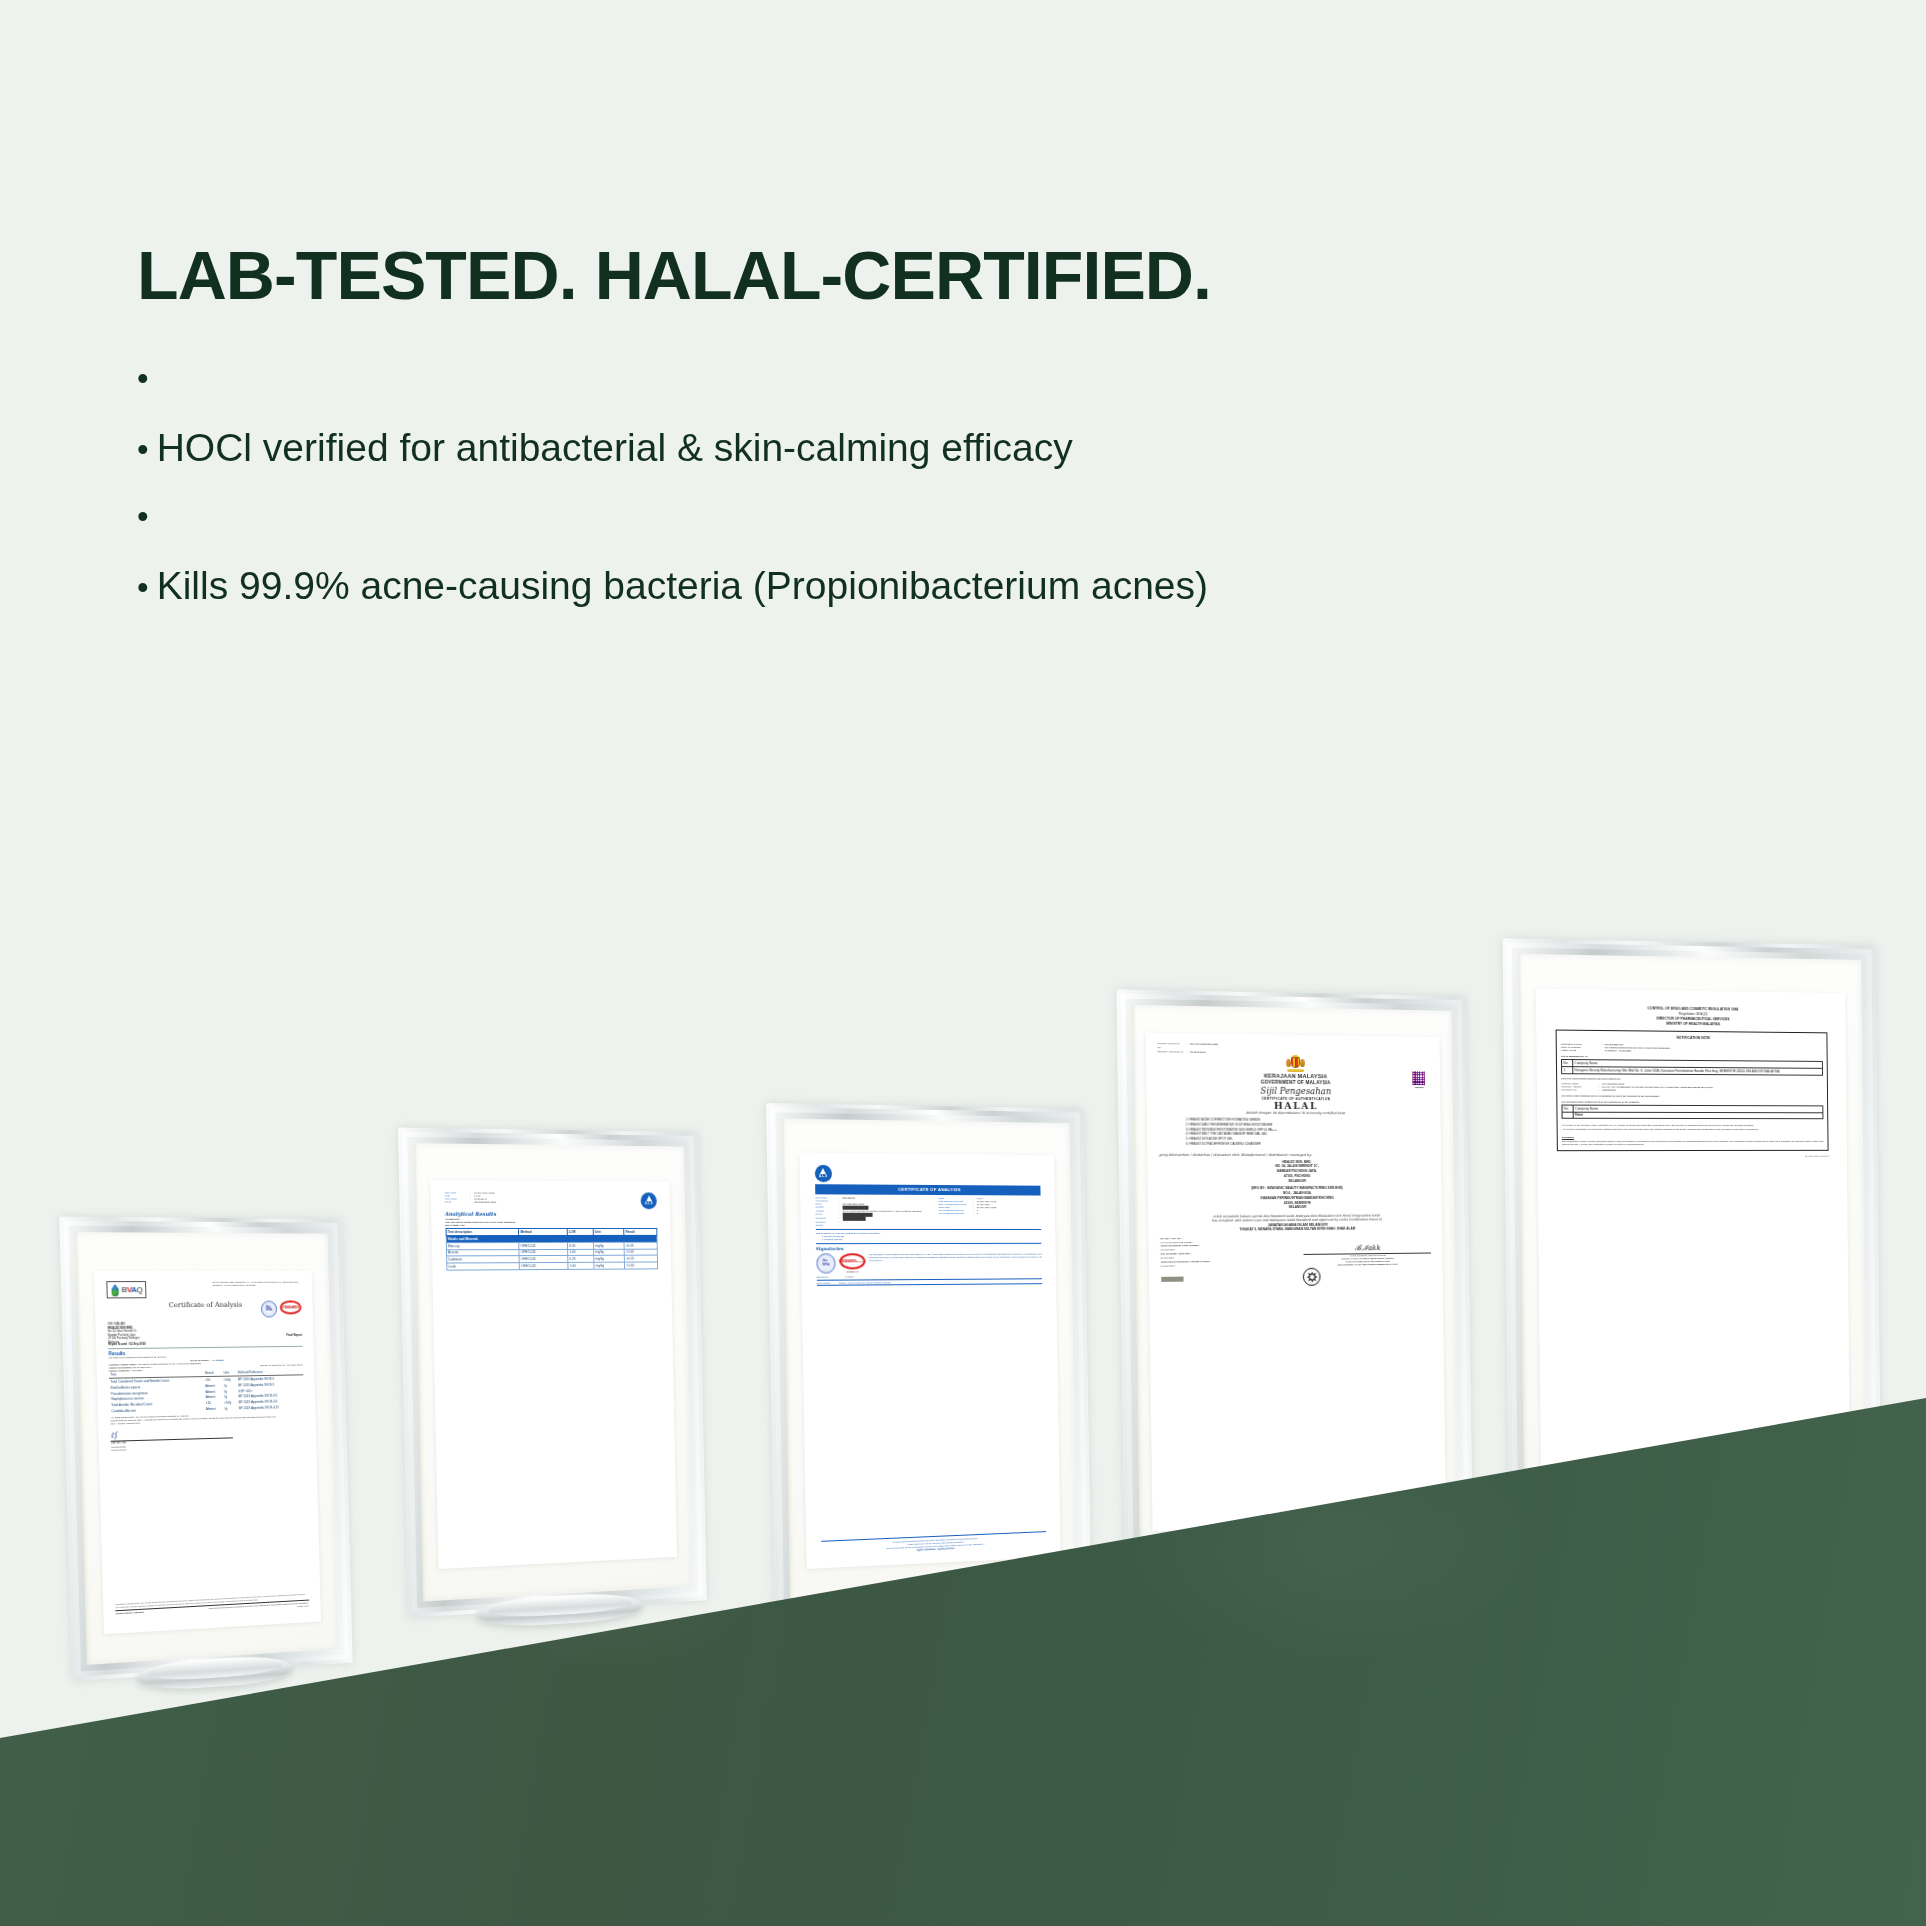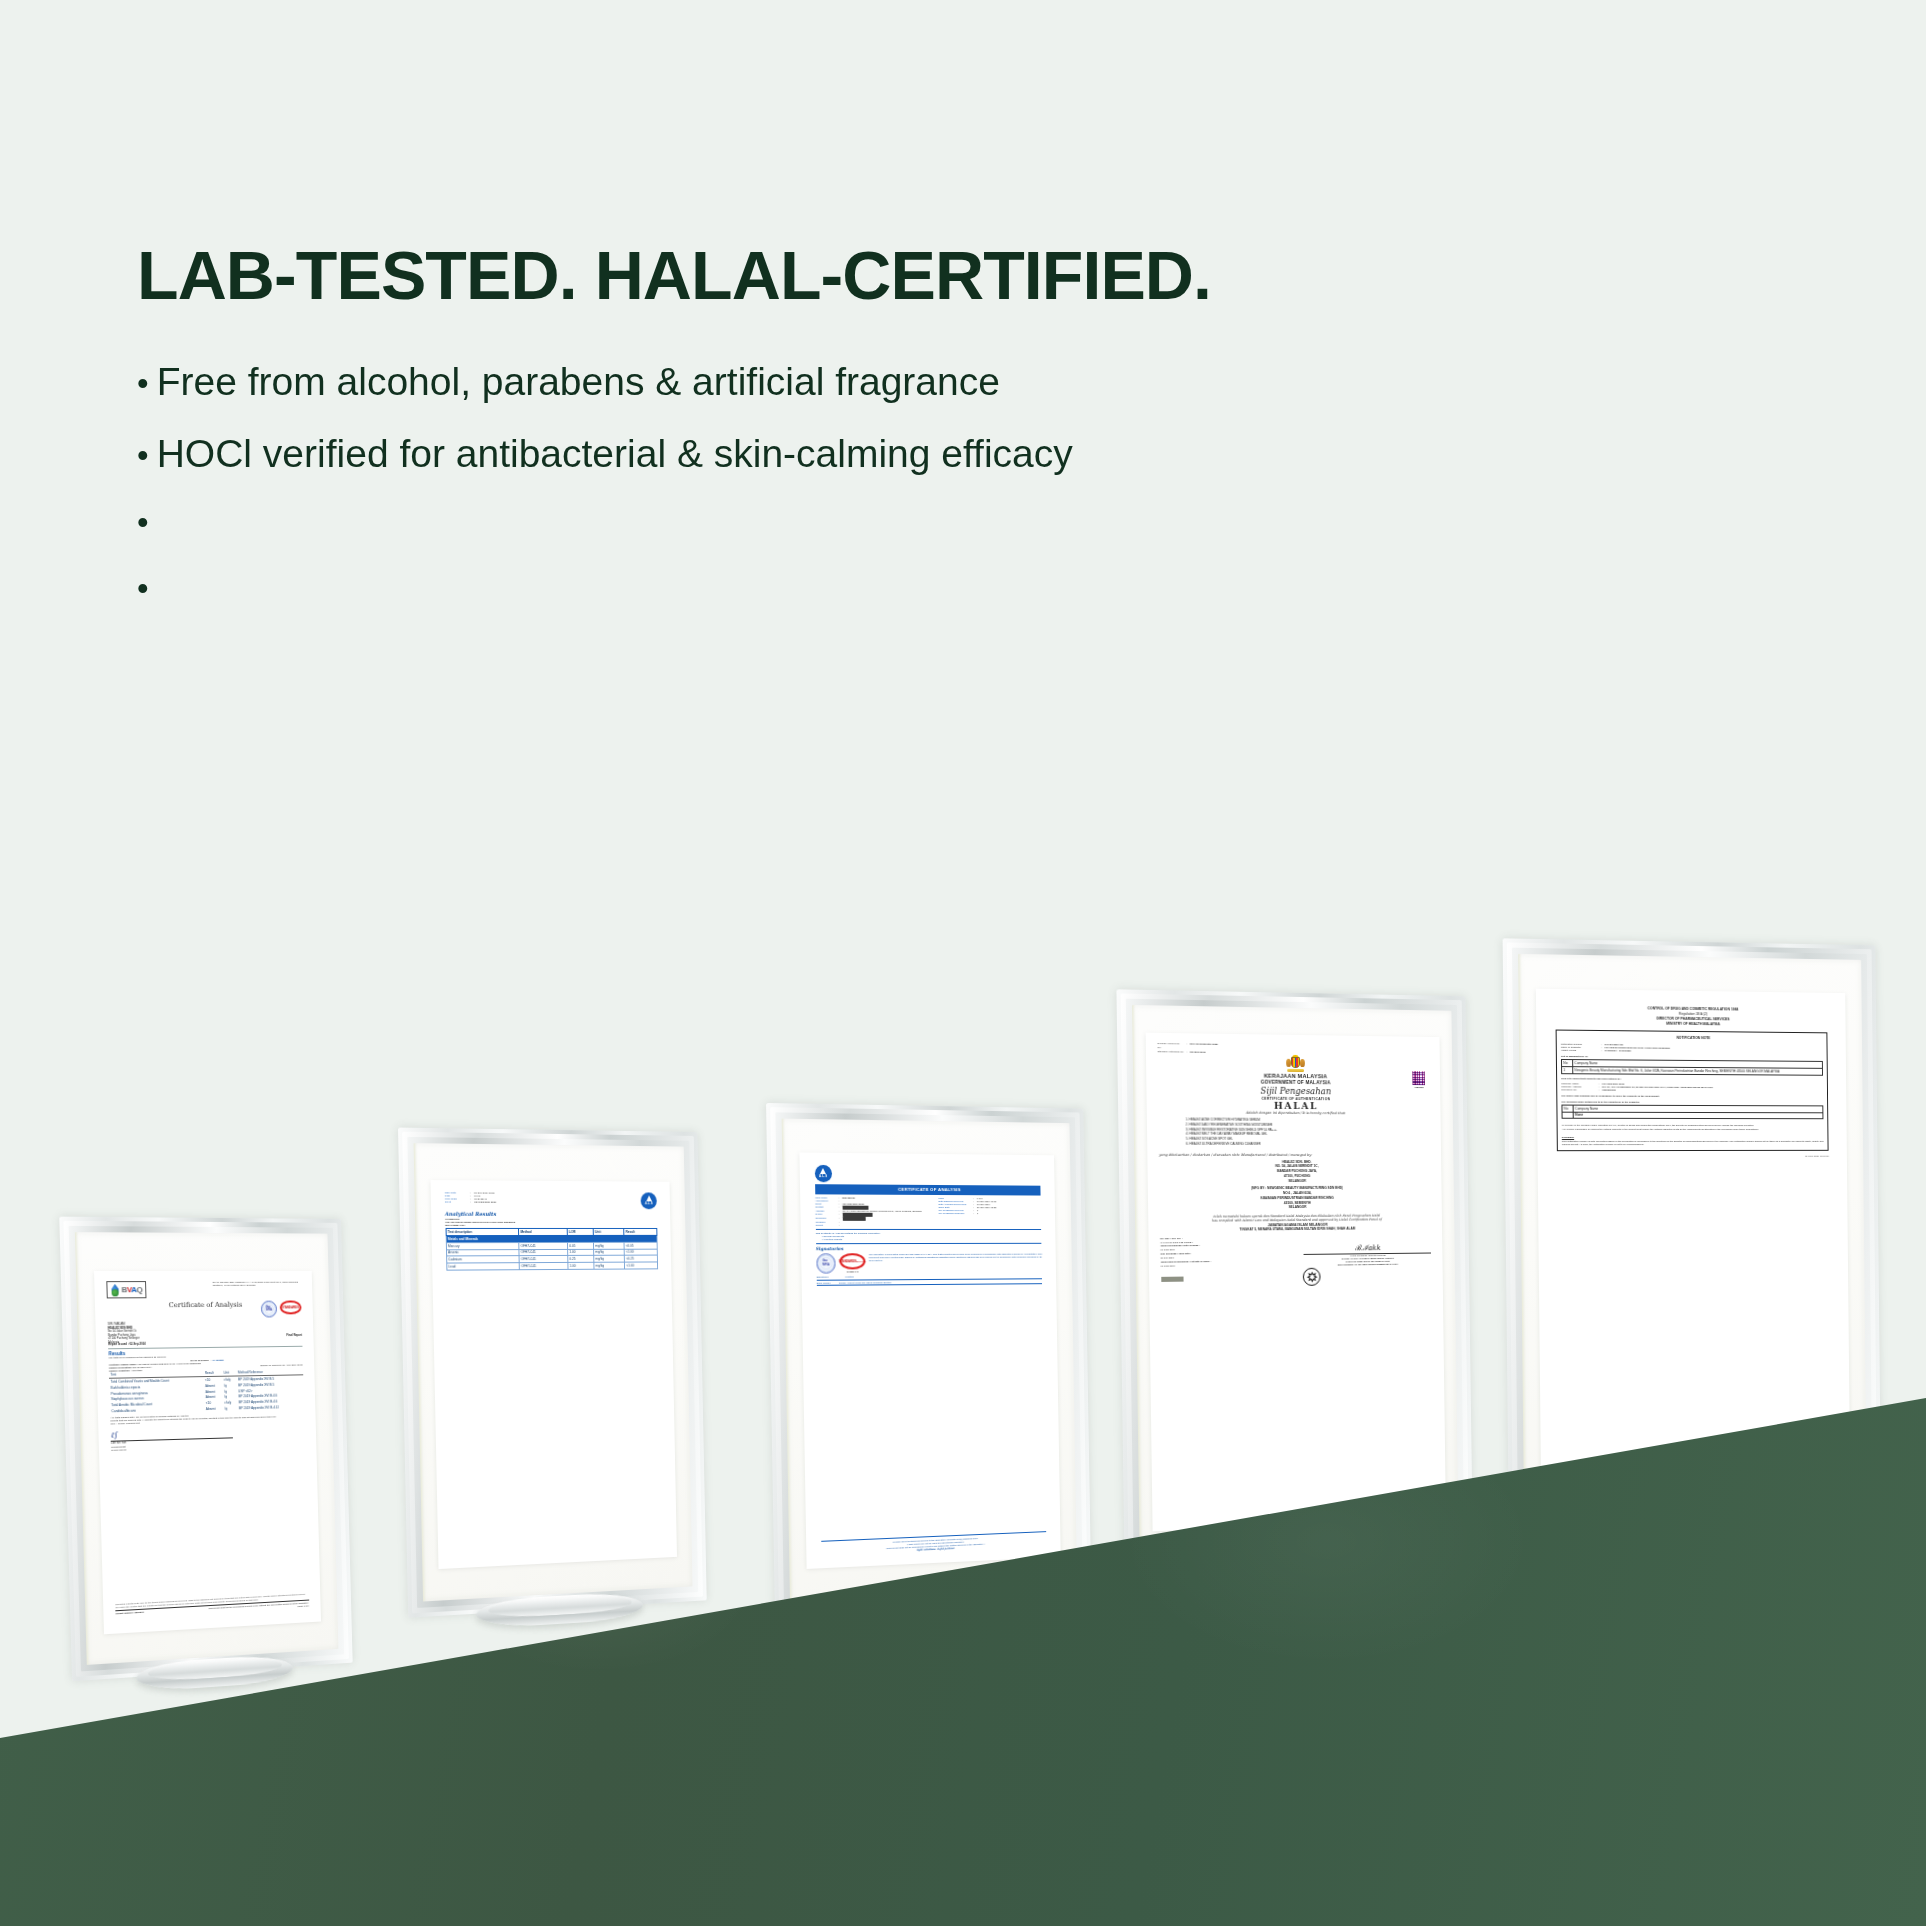"Free from alcohol, parabens &" span { html: <span>Free from alcohol, parabens &amp; artificial fragrance</span> -> none }
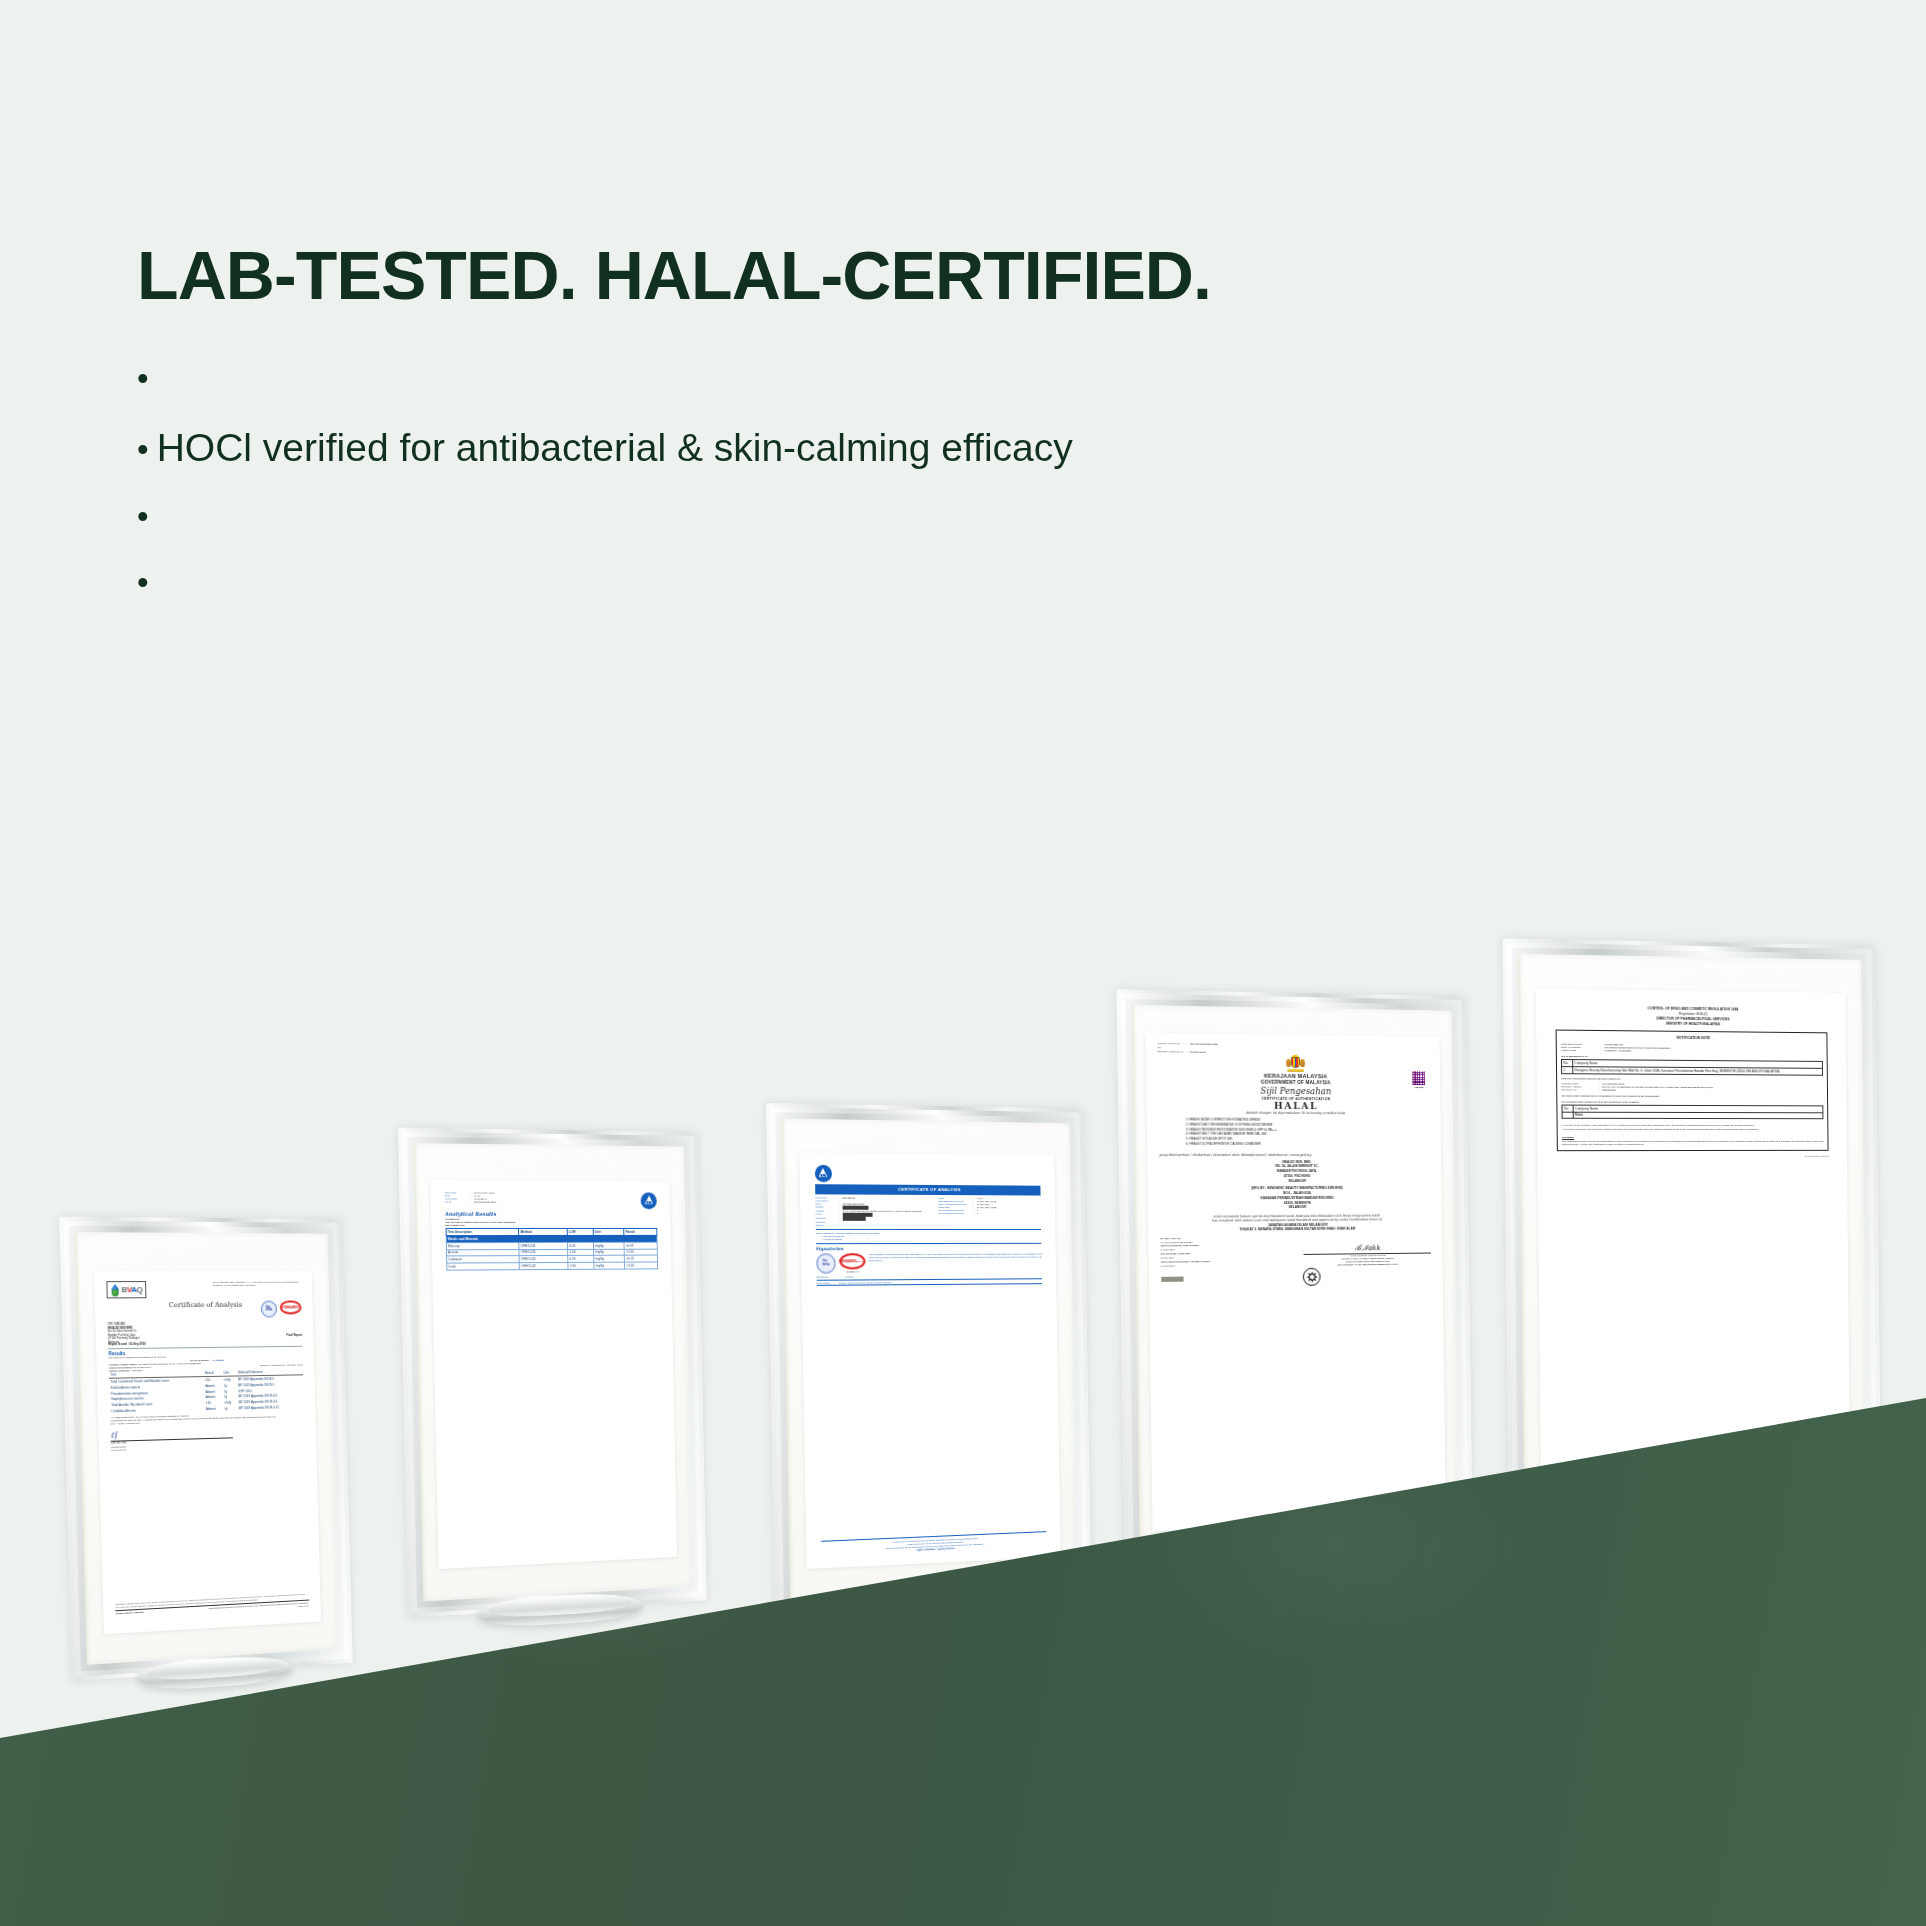"Kills 99.9% acne-causing bacteria" span { html: none -> <span>Kills 99.9% acne-causing bacteria (Propionibacterium acnes)</span> }
